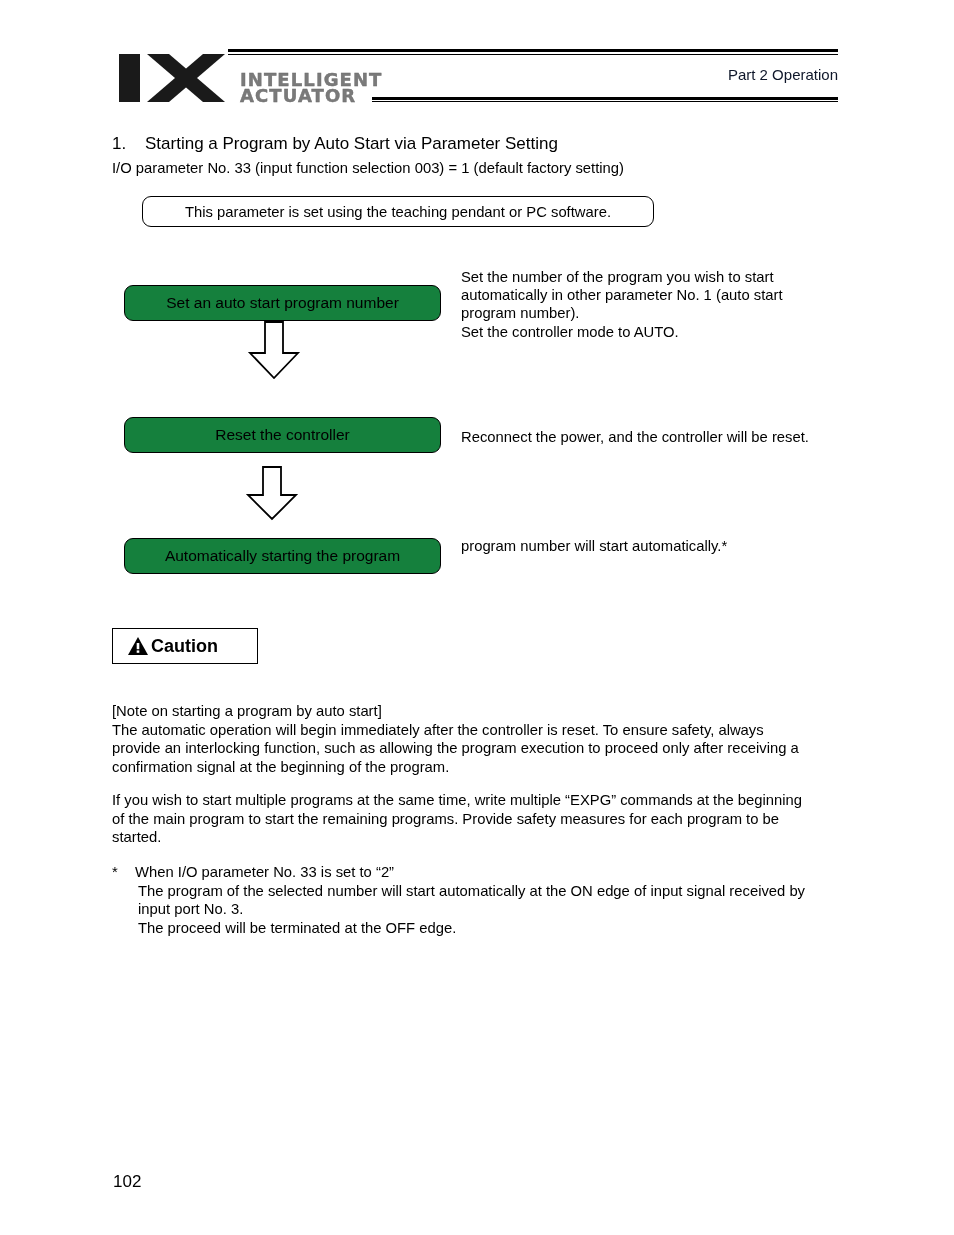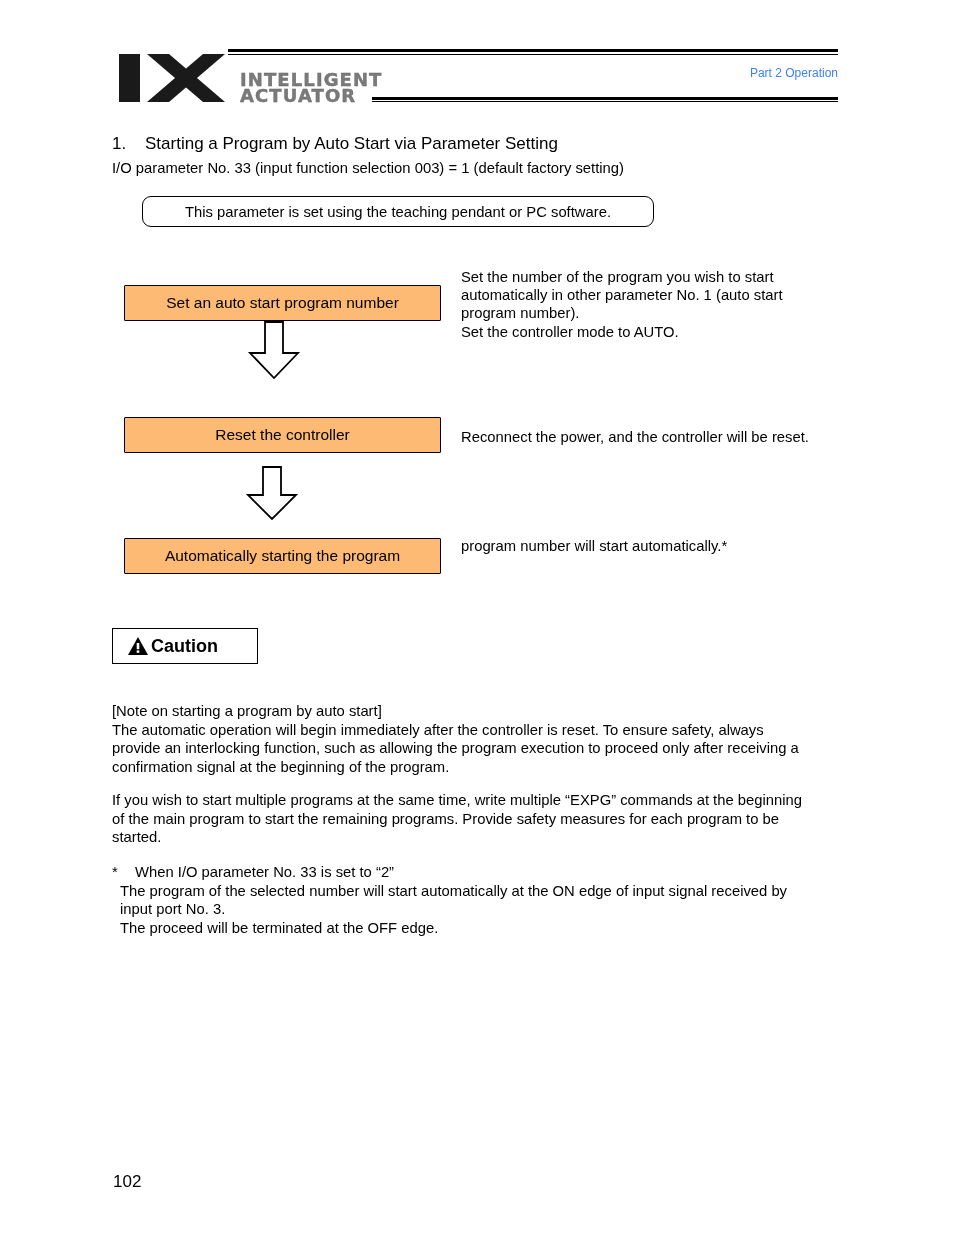"Part 2 Operation" .header-title { color: #3b82f6 -> #0f172a; font-size: 12px -> 15px }
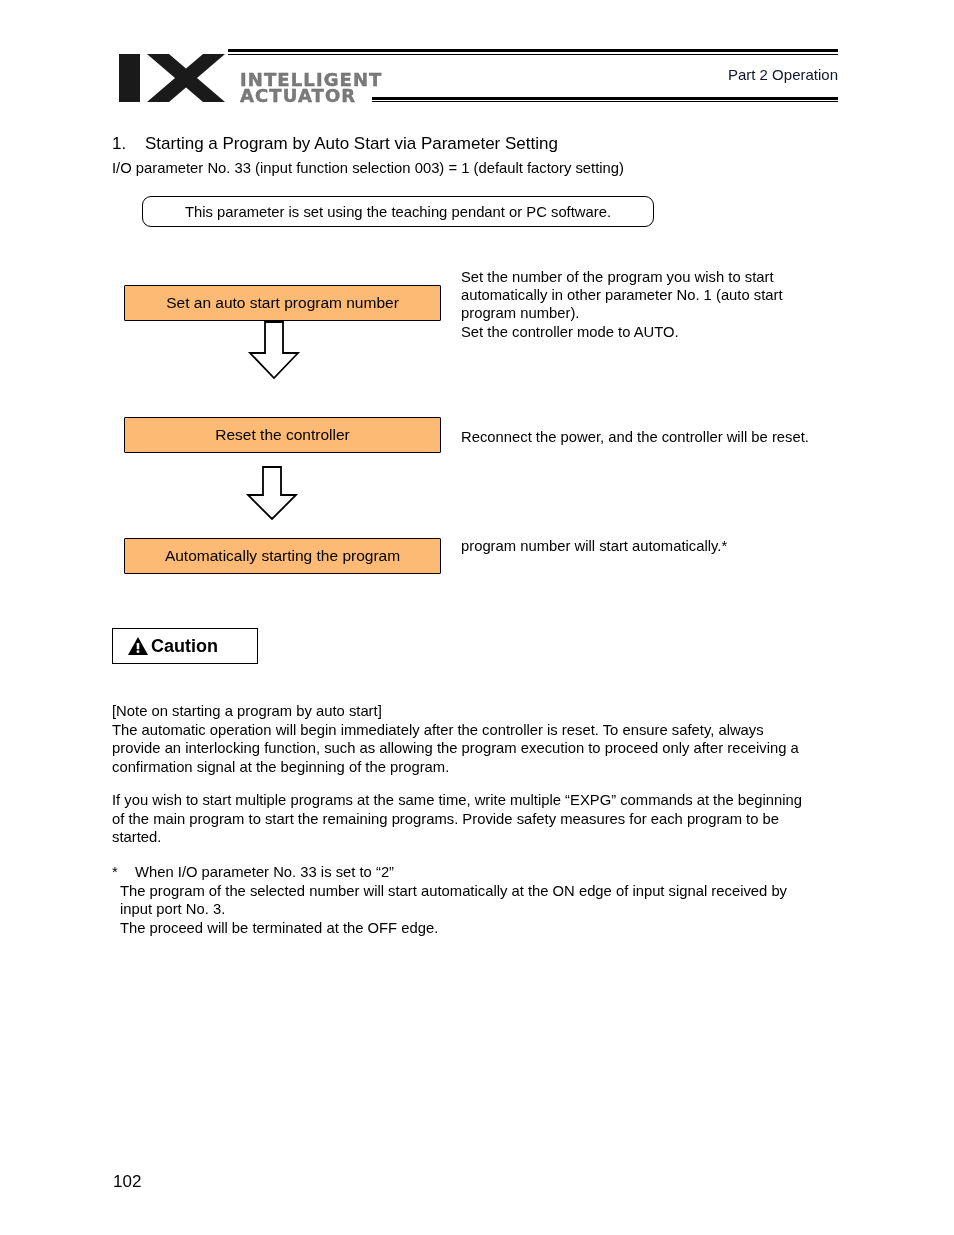"Set an auto start program" .flow-box { background: #fdba74 -> #15803d; border-radius: 1px -> 9px }
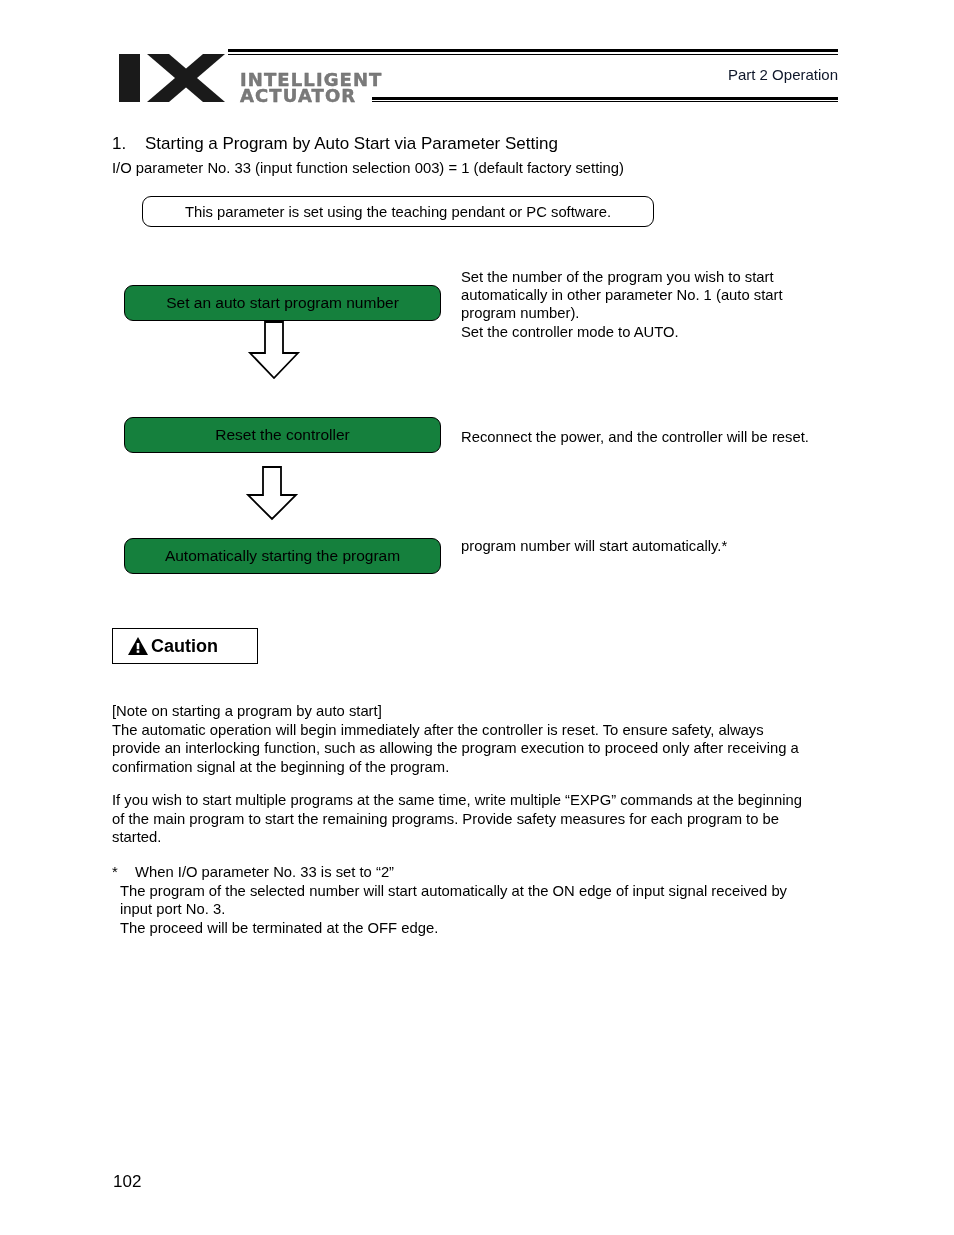"The program of the selected" .footnote .fn-indent { margin-left: 8px -> 26px }
